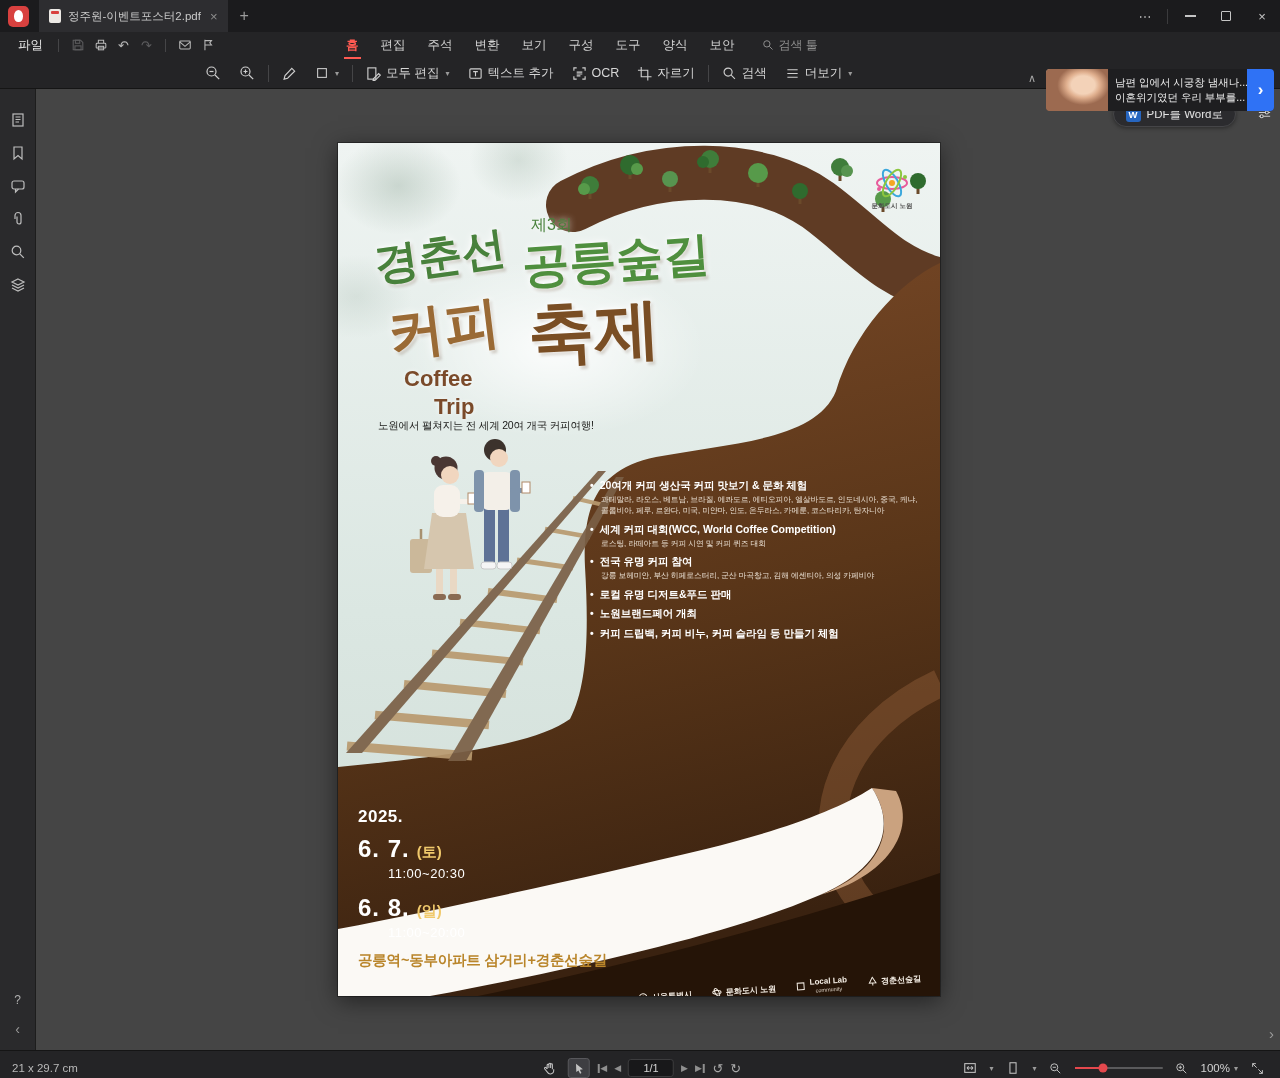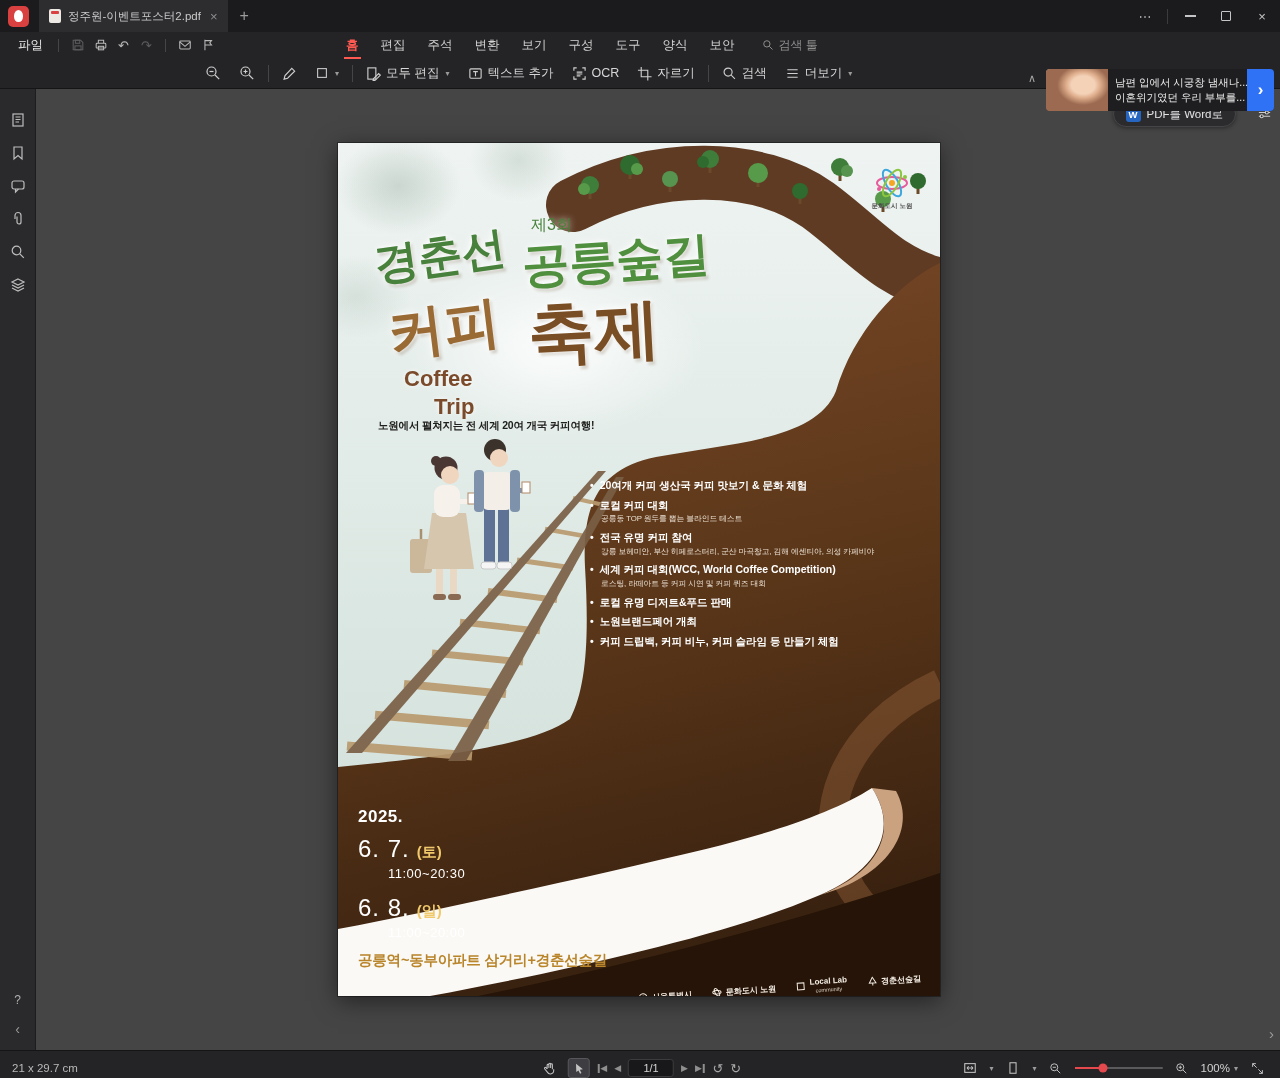"노원에서 펼쳐지는 전 세계 20여" .p-subtitle { font-weight: 700 -> 400 }
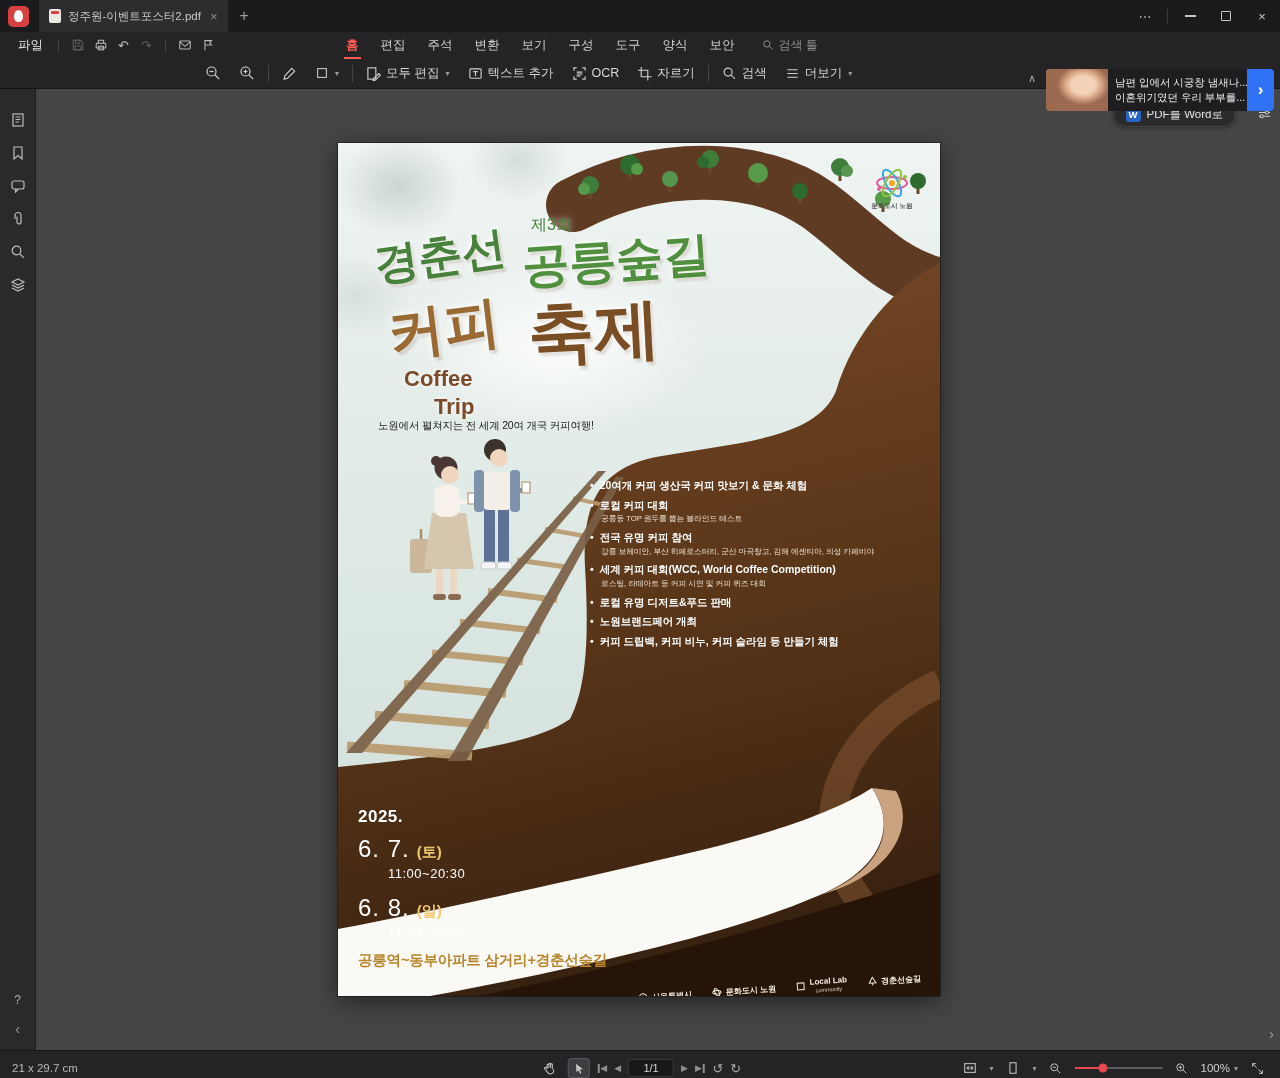"과테말라, 라오스, 베트남, 브라질, 에콰도르," div.b-desc { html: none -> <div>과테말라, 라오스, 베트남, 브라질, 에콰도르, 에티오피아, 엘살바도르, 인도네시아, 중국, 케냐, 콜롬비아, 페루, 르완다, 미국, 미얀마, 인도, 온두라스, 카메룬, 코스타리카, 탄자니아</div> }
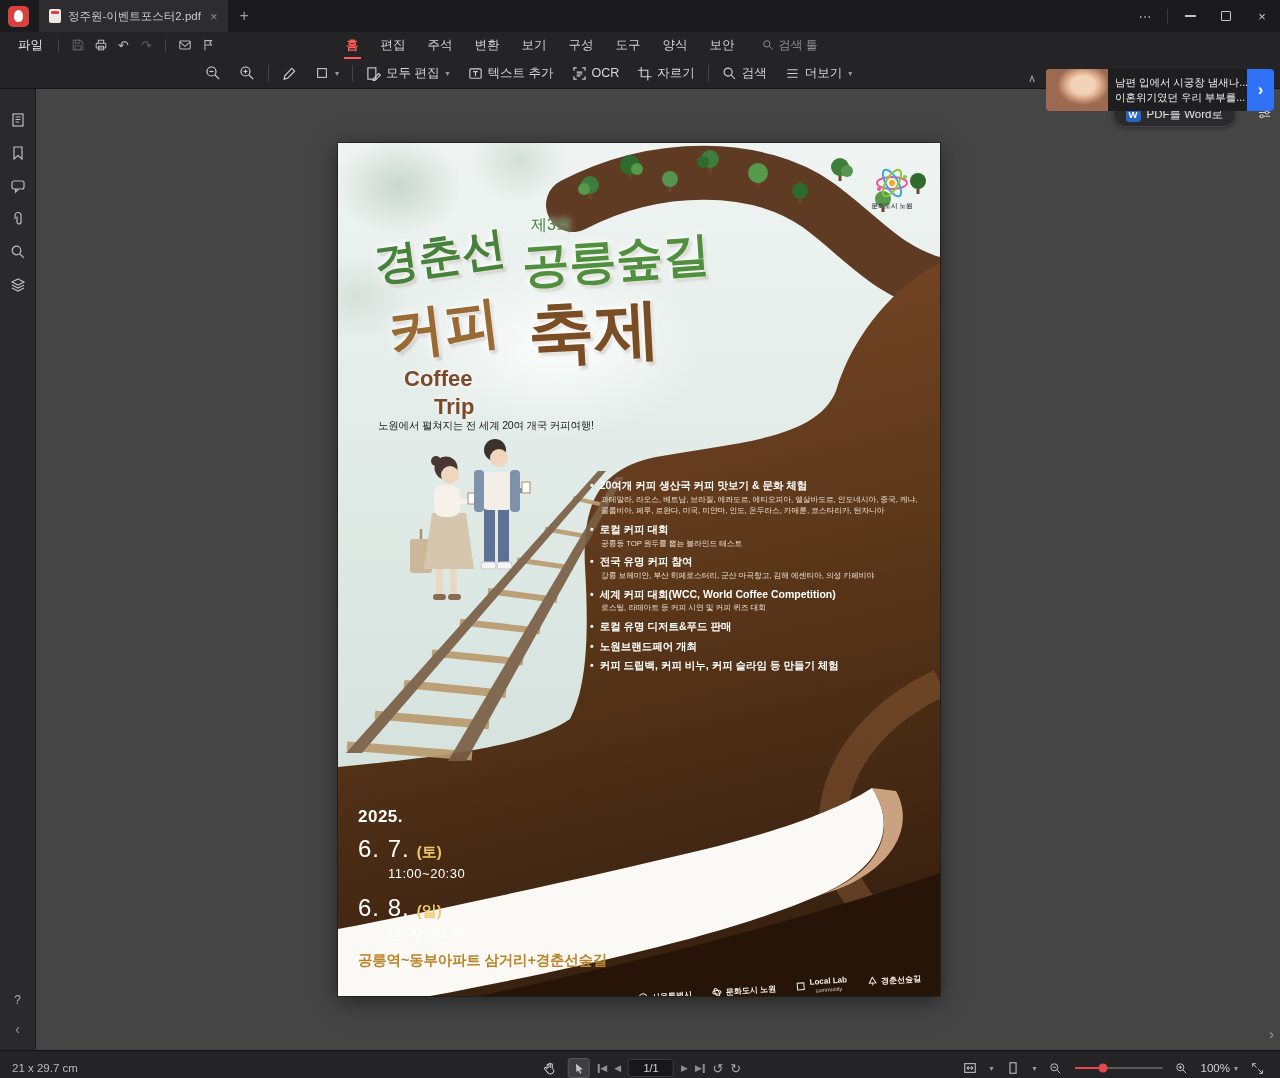"로컬 커피 대회" li { html: <li> <div>로컬 커피 대회</div> <div>공릉동 TOP 원두를 뽑는 블라인드 테스트</div> </li> -> none }
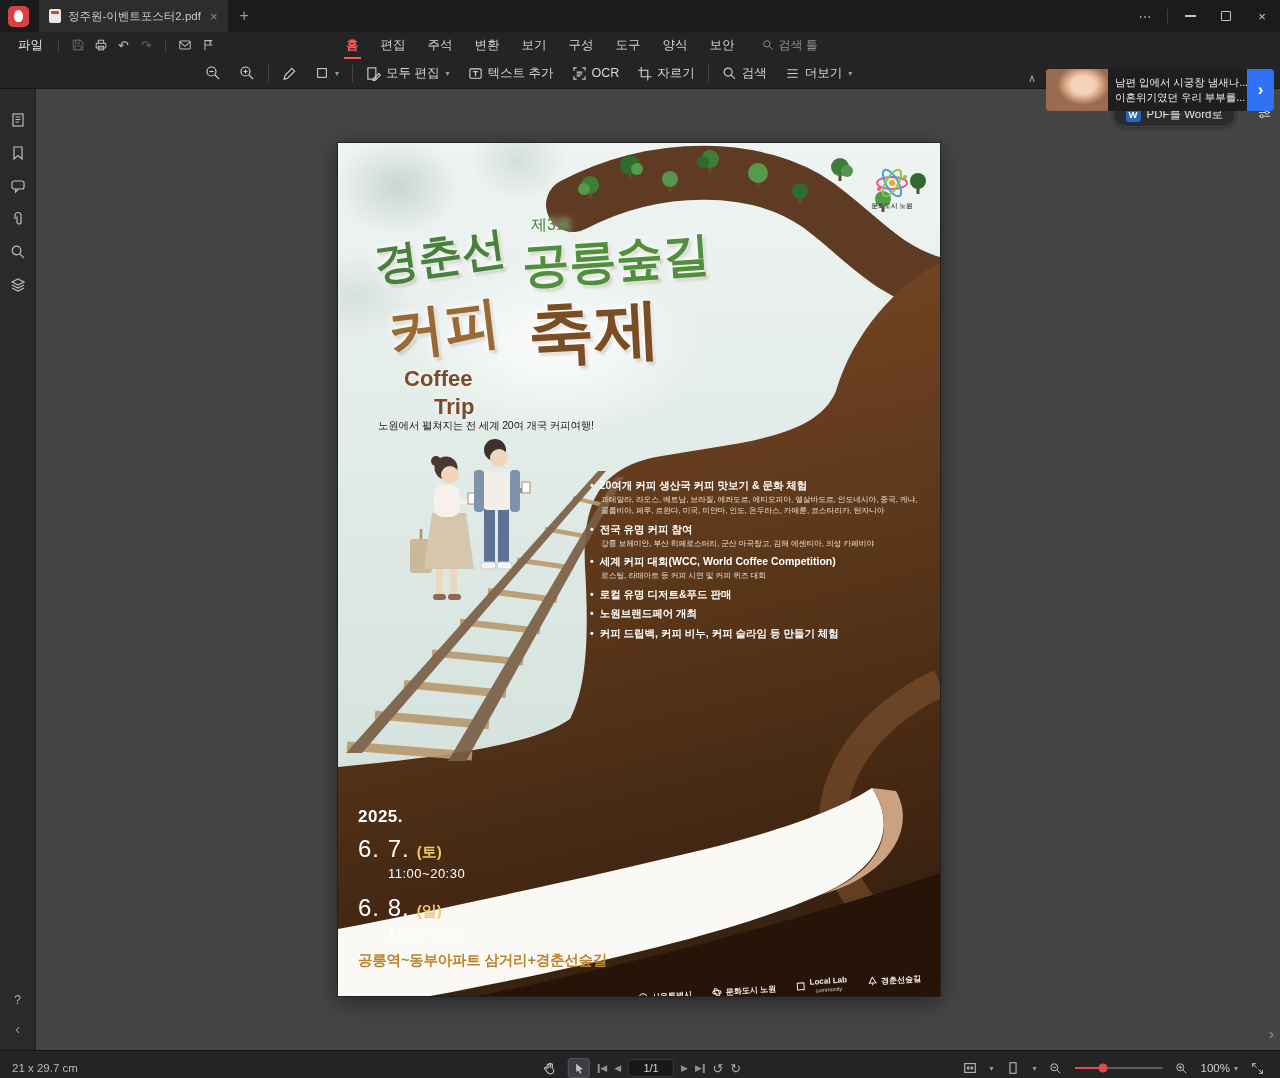"전국 유명 커피 참여" li { order: before "세계 커피 대회(WCC, World Coffee" -> after "세계 커피 대회(WCC, World Coffee" }
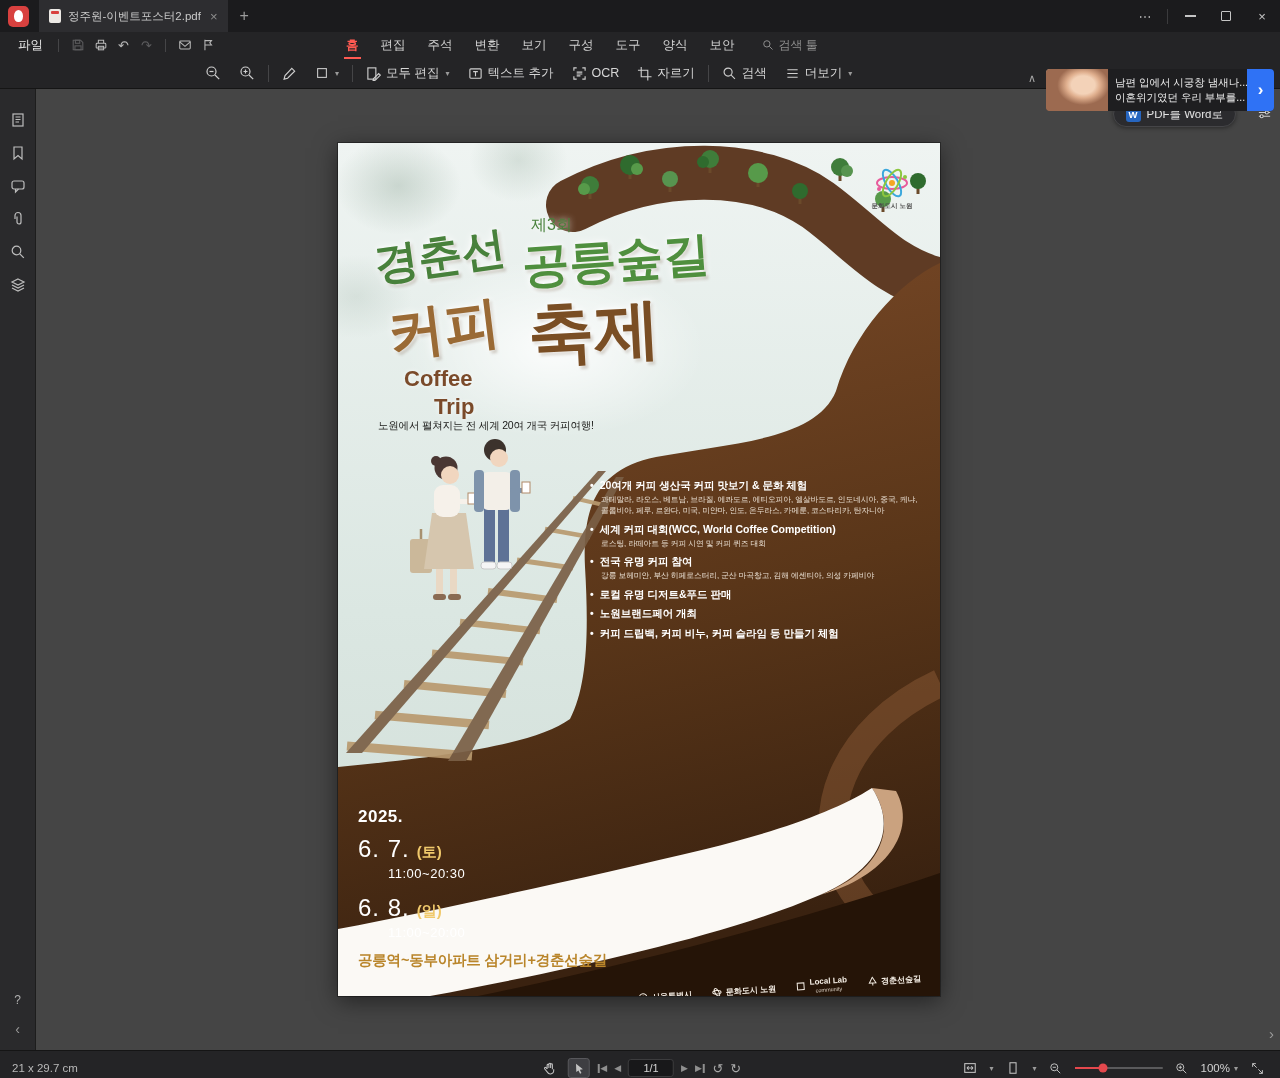"6. 7." .d-date { font-weight: 400 -> 700 }
